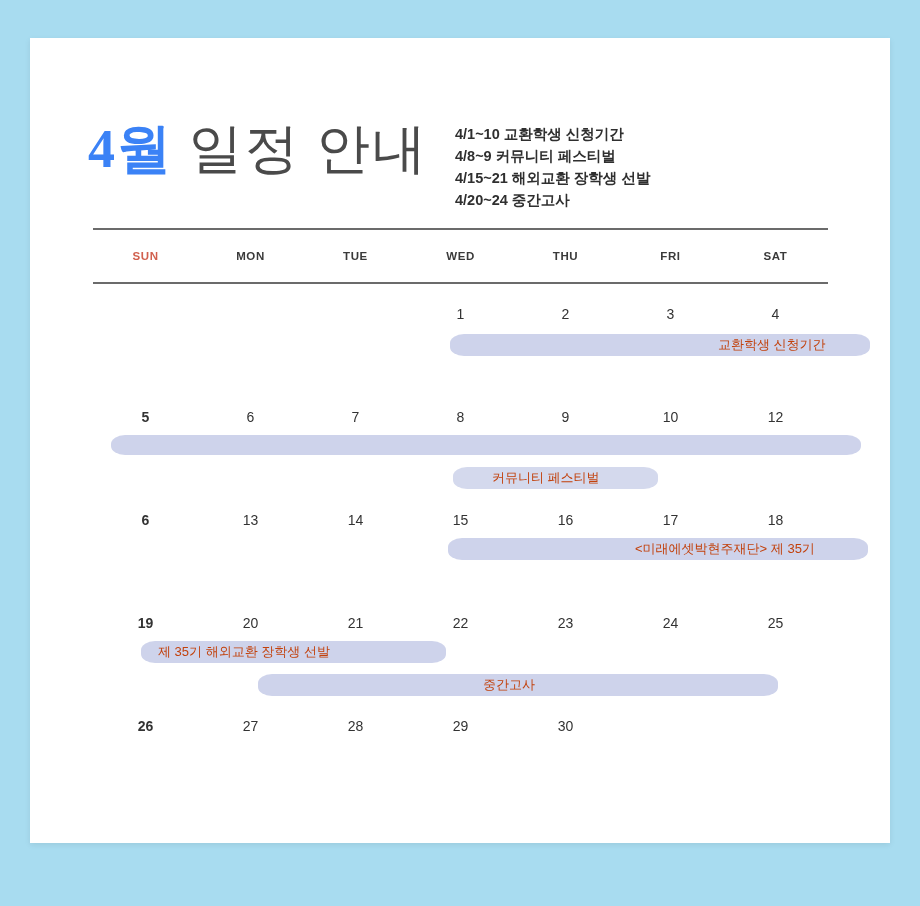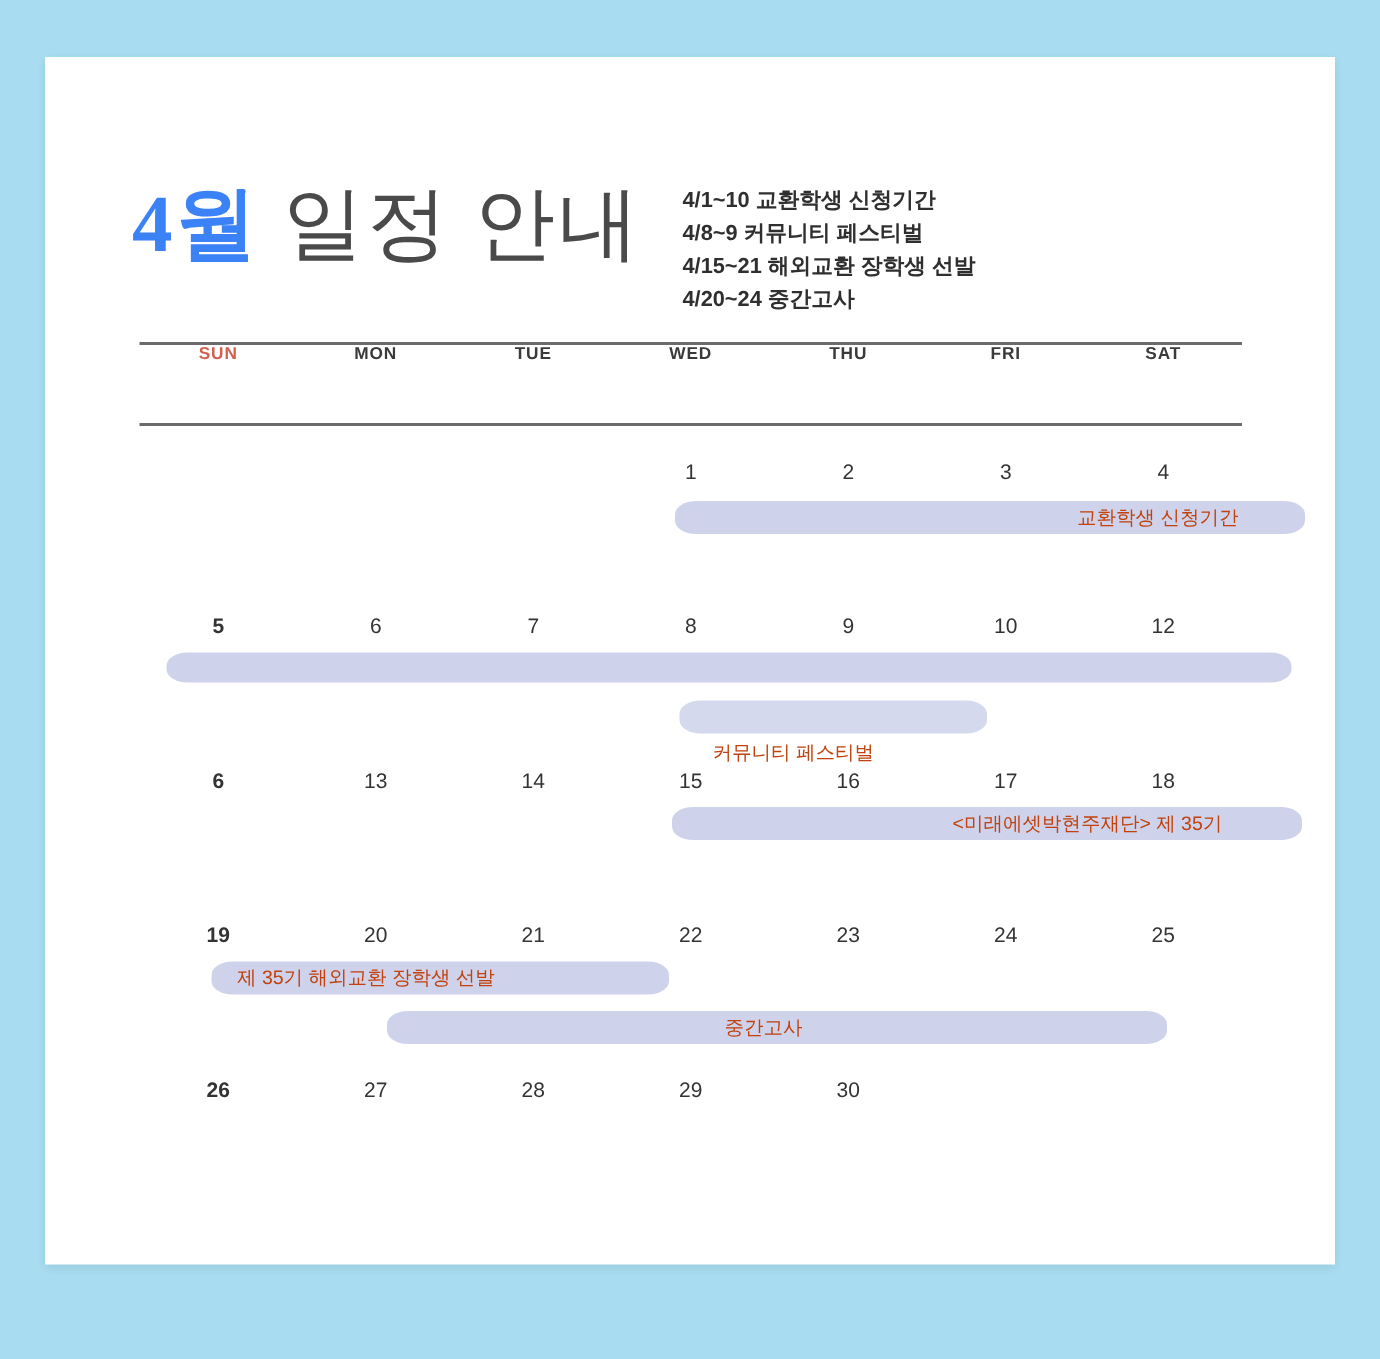"SUN" .dow { align-items: none -> center }
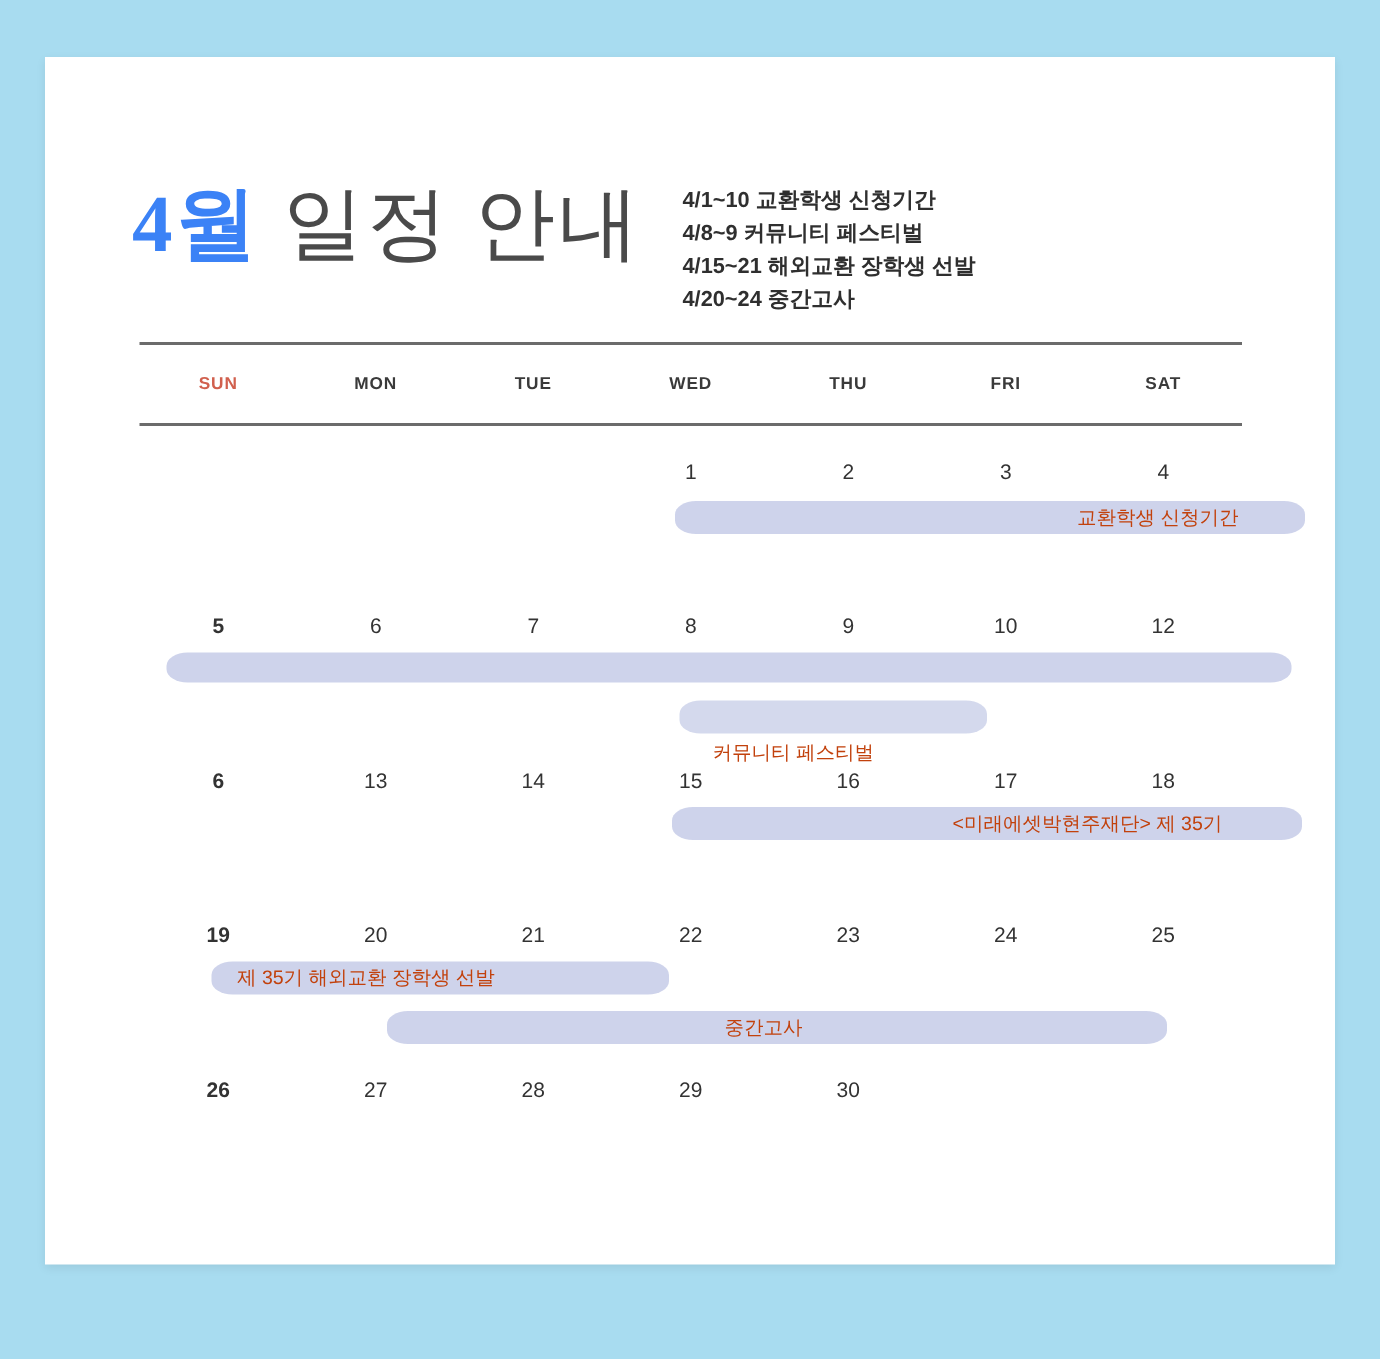"커뮤니티 페스티벌" div.ev-label { left: 382px -> 399px; margin-top: 24px -> none }
